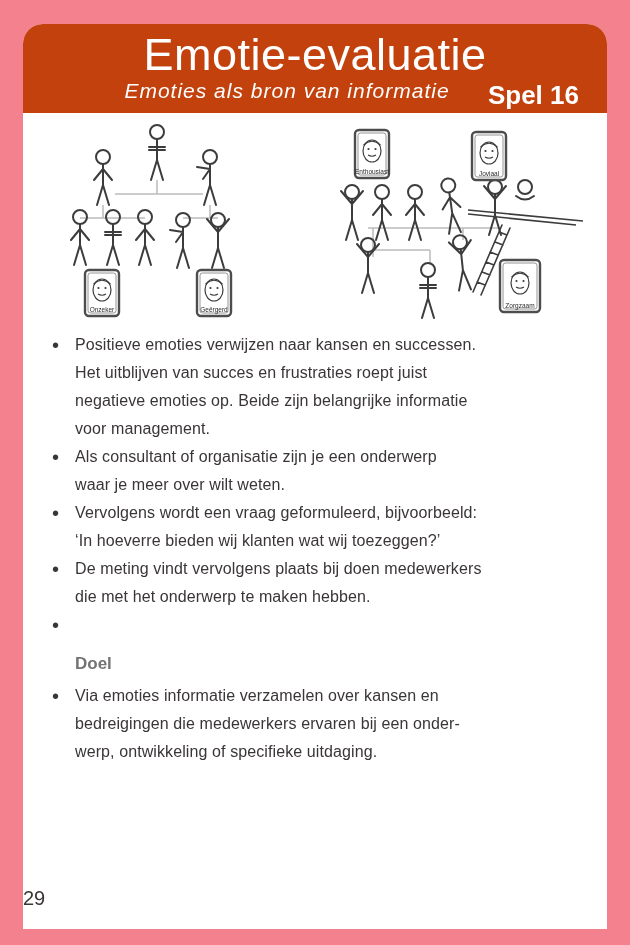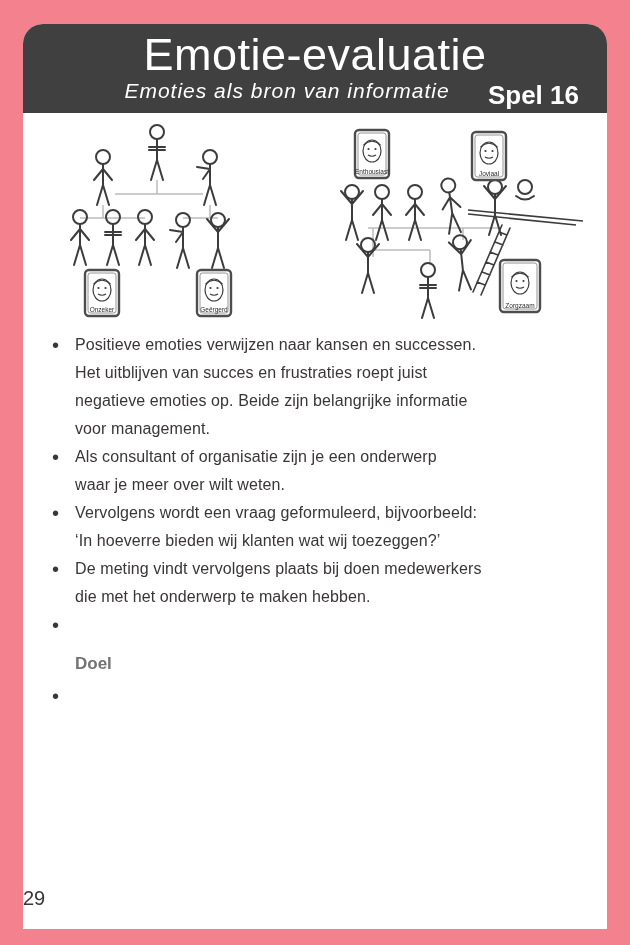"Emotie-evaluatie" .header { background: #404040 -> #c2410c }
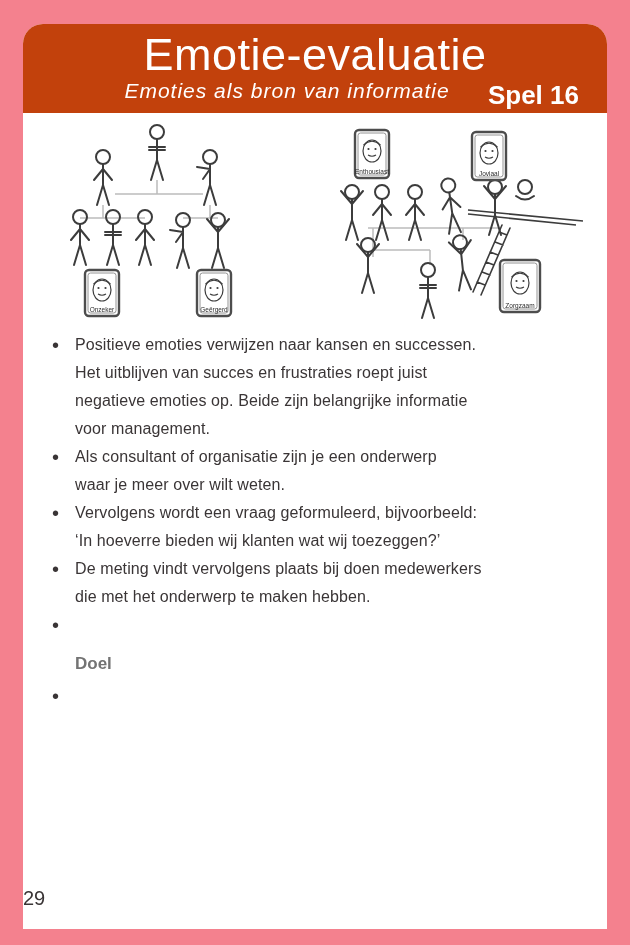"Via emoties informatie verzamelen over" span.t { html: none -> <span>Via emoties informatie verzamelen over kansen en bedreigingen die medewerkers ervaren bij een onder- werp, ontwikkeling of specifieke uitdaging.</span> }
